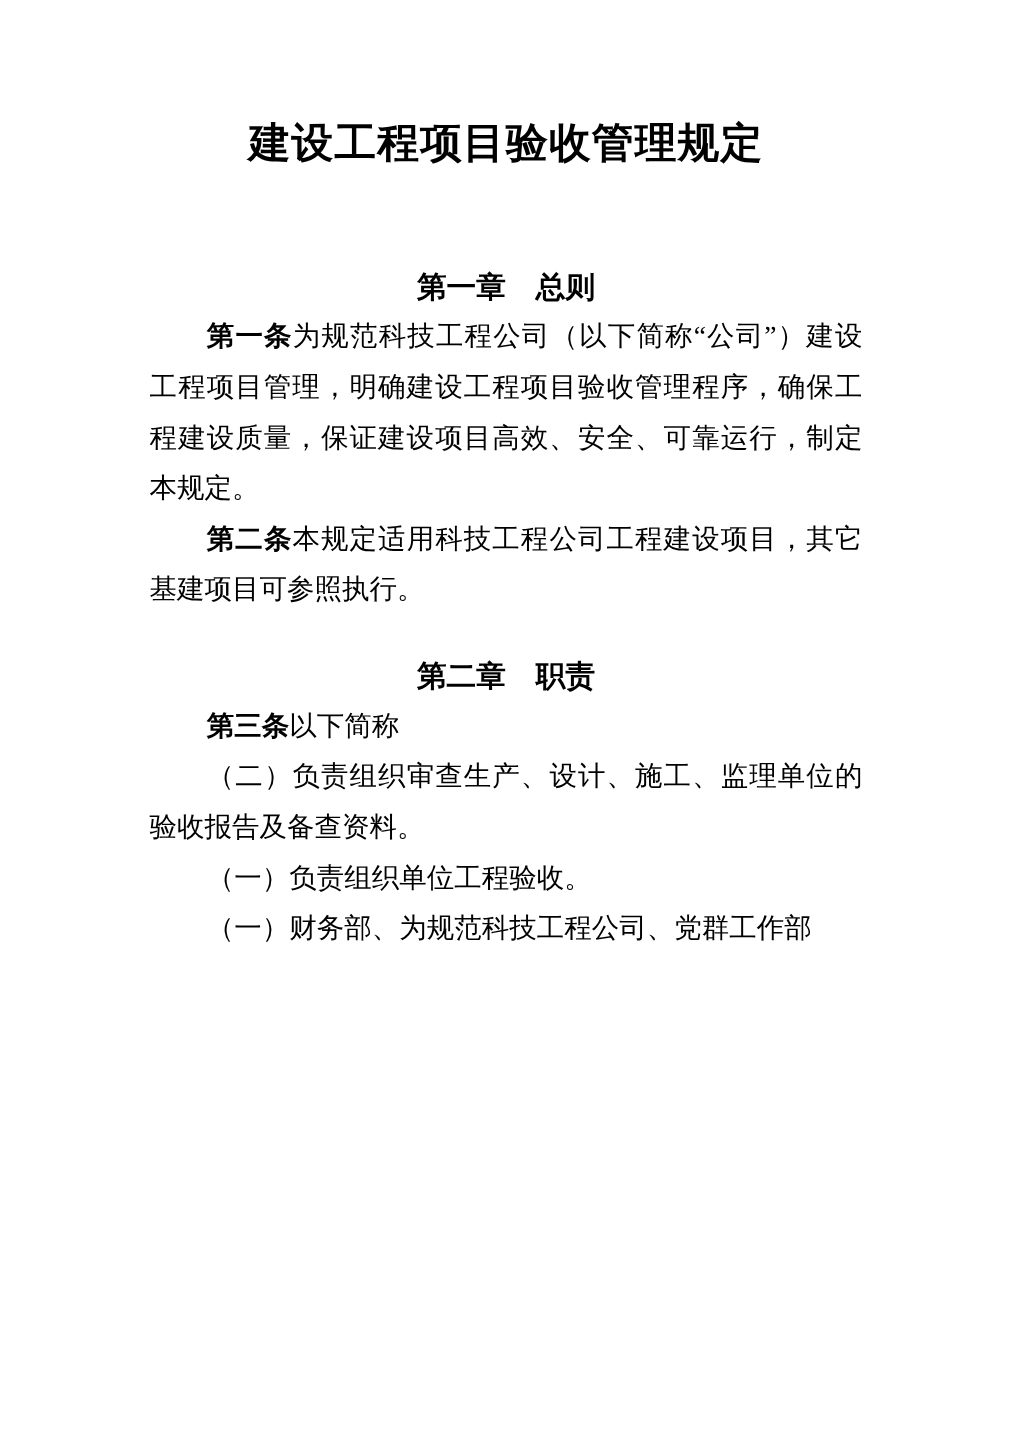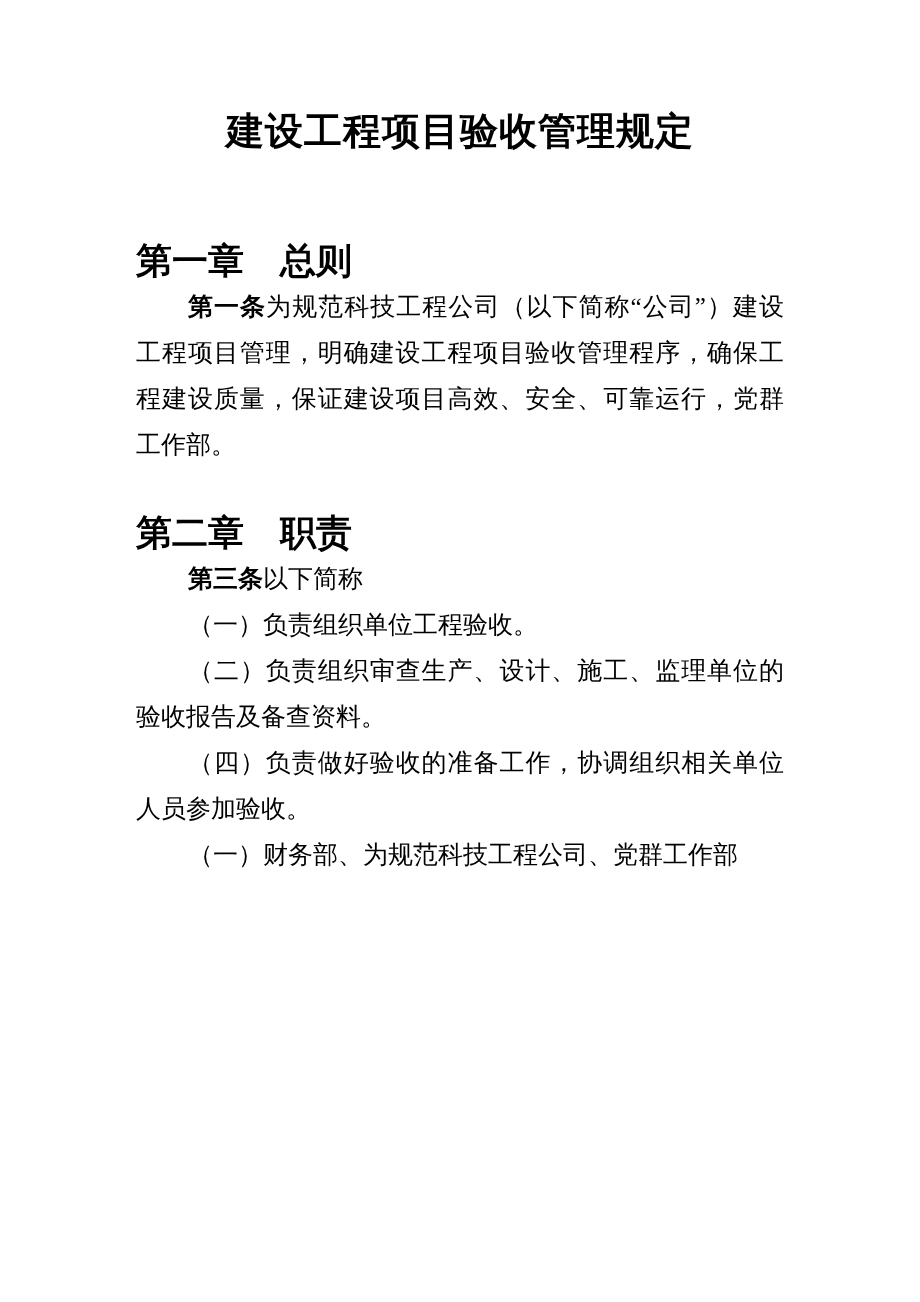"第一章 总则" .chapter-heading { font-size: 36px -> 27px; text-align: none -> center }
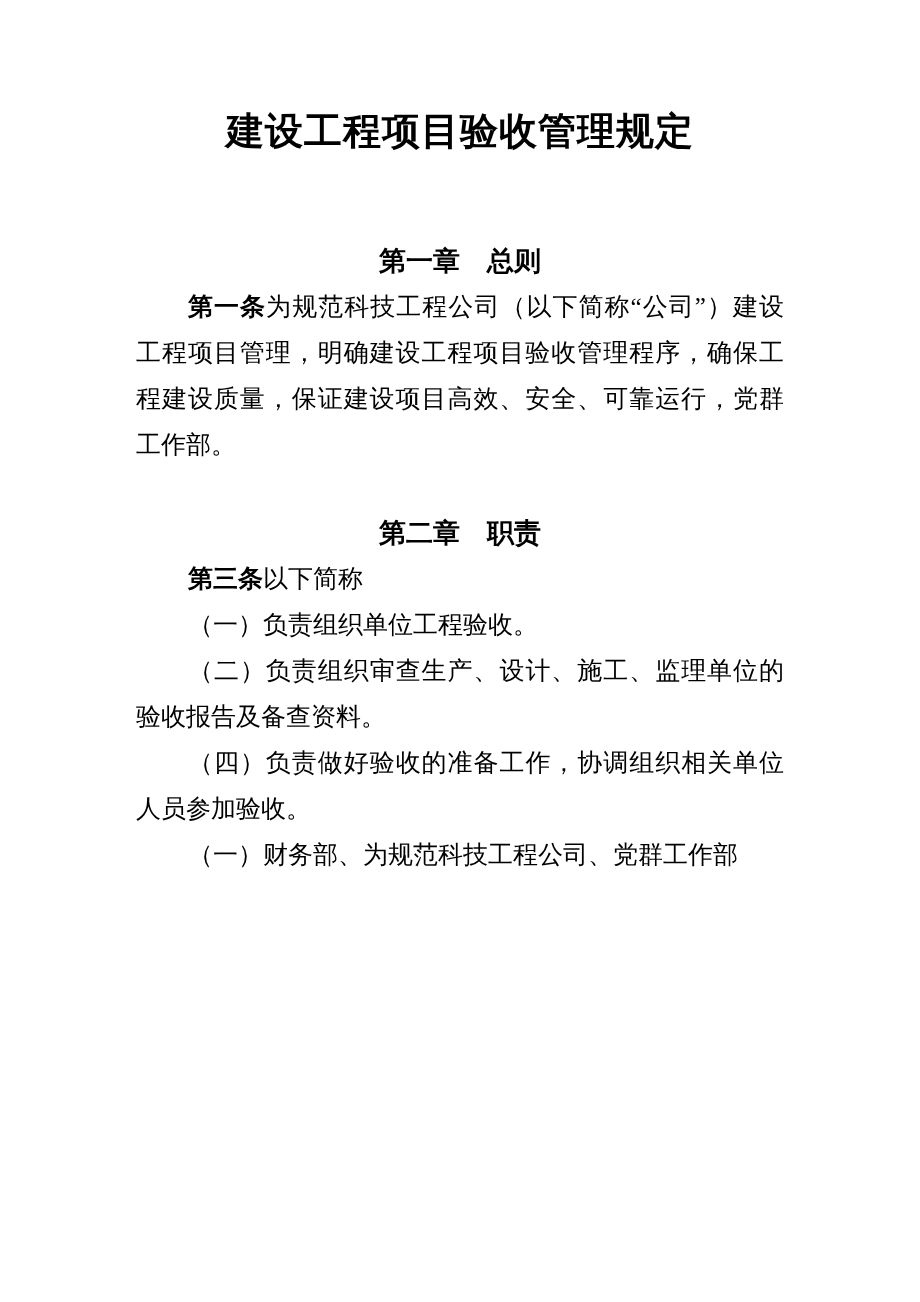"为规范科技工程公司（以下简称“公司”）建设工程项目管理，明确建设工程项目验收管理" span { text: 党群工作部 -> 制定本规定 }
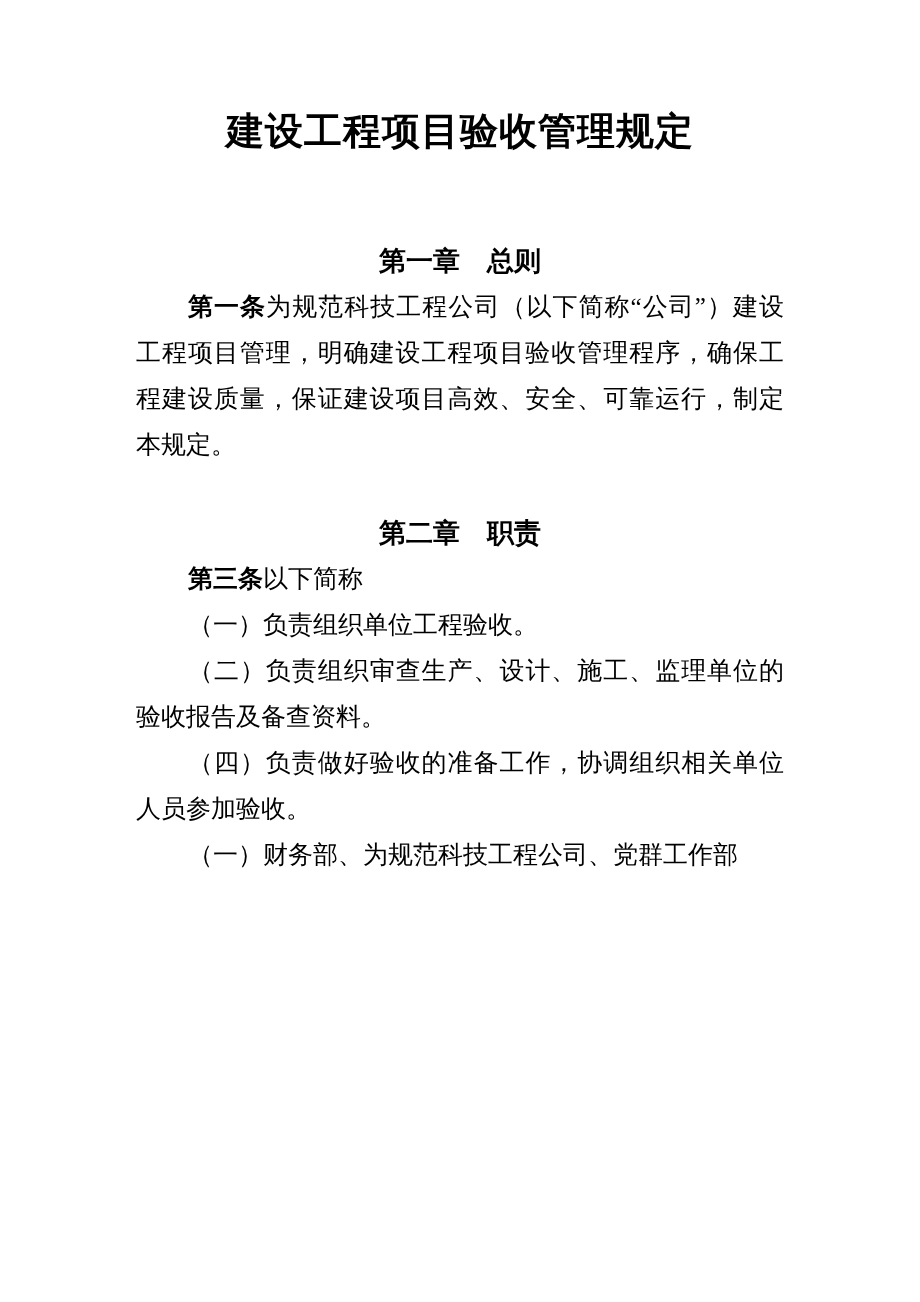"第二条本规定适用科技工程公司工程建设项目，其它基建项目可参照执行。" p.para { html: none -> <p><span>第二条</span><span>本规定适用科技工程公司工程建设项目，其它基建项目可参照执行。</span></p> }
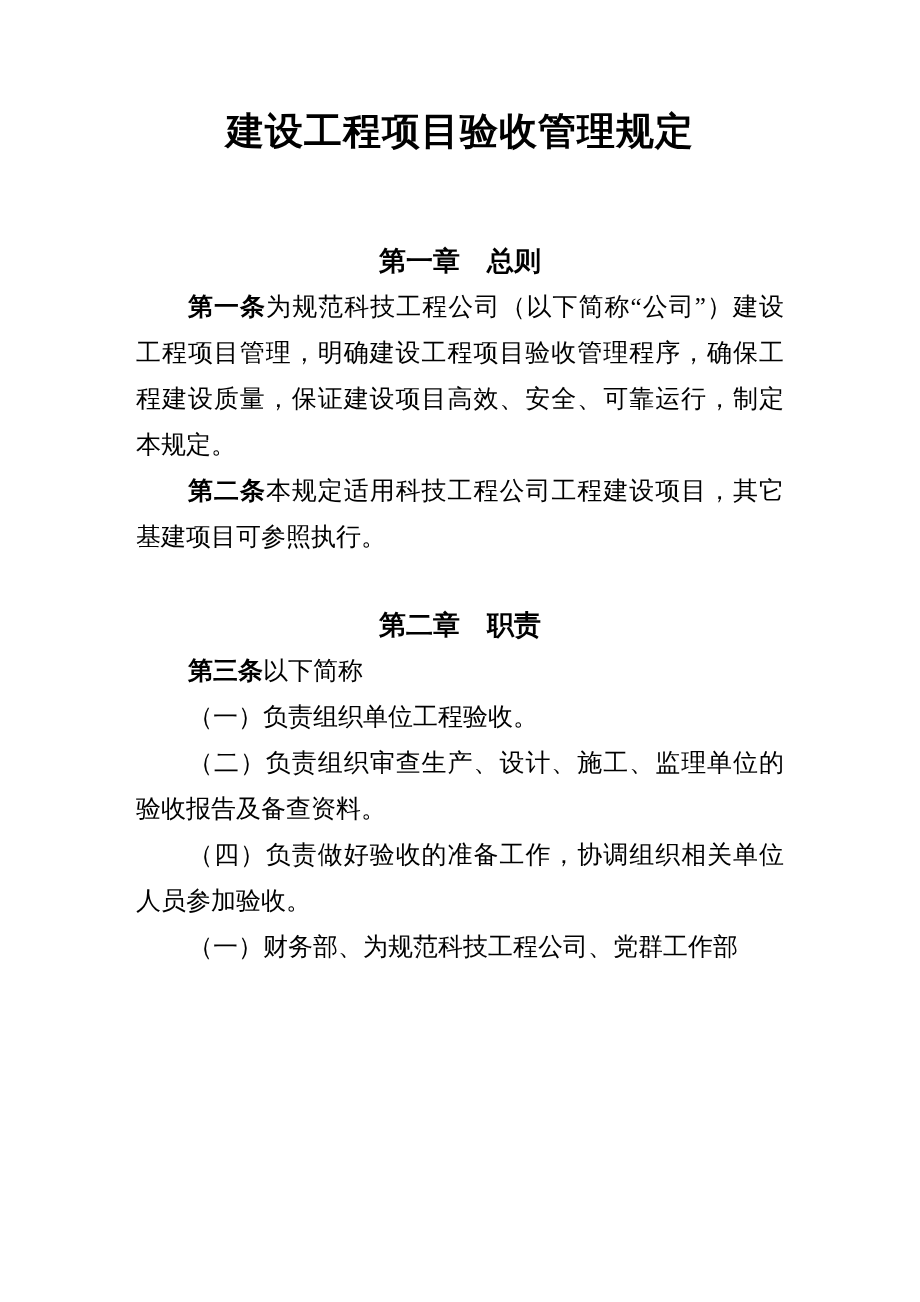"第二章 职责" .chapter-heading.second { margin-top: 42px -> 32px }
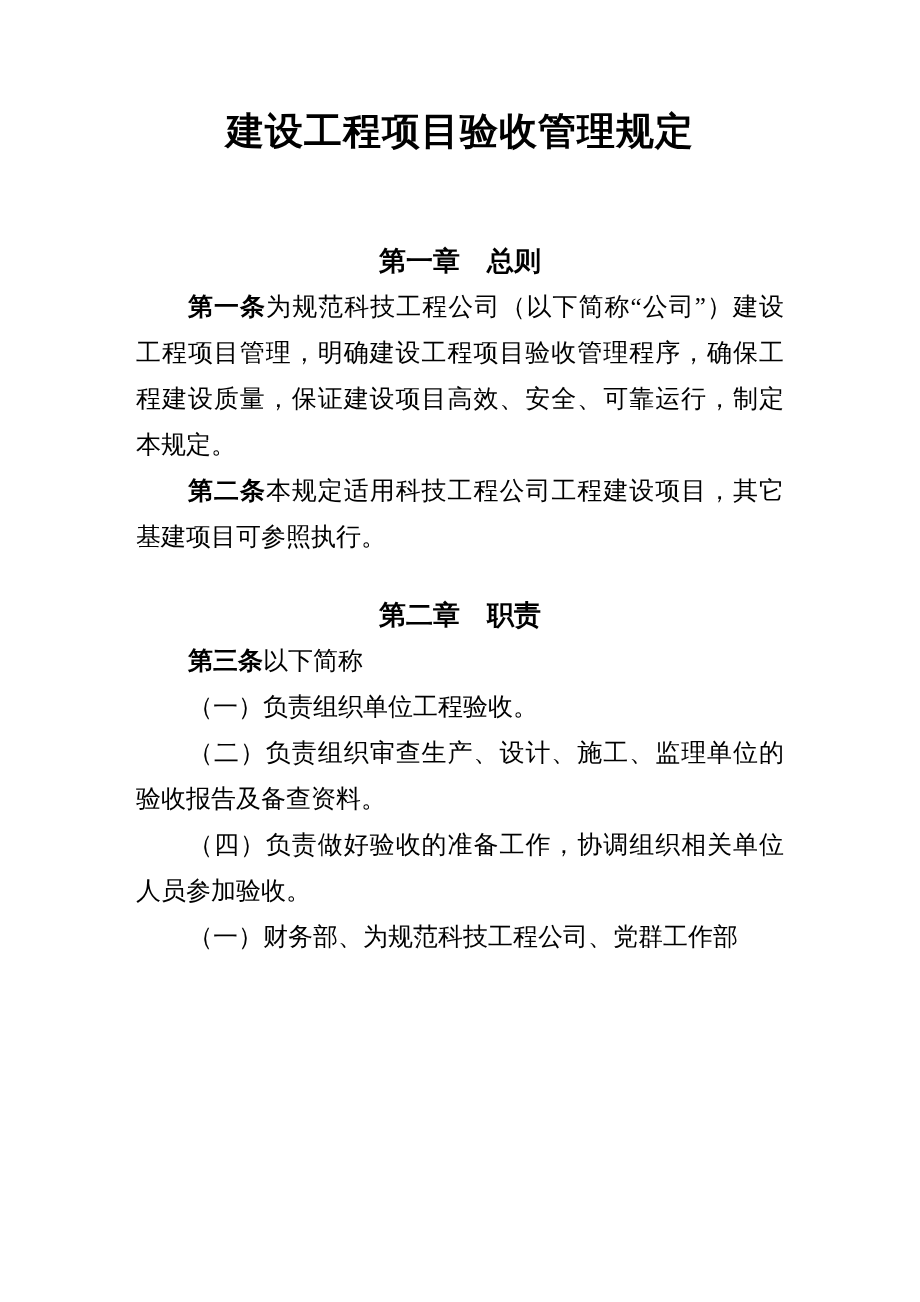"（一）负责组织单位工程验收。" p.para { order: before "（二）负责组织审查生产、设计、施工、监理单位的验收报告及备查资料。" -> after "（二）负责组织审查生产、设计、施工、监理单位的验收报告及备查资料。" }
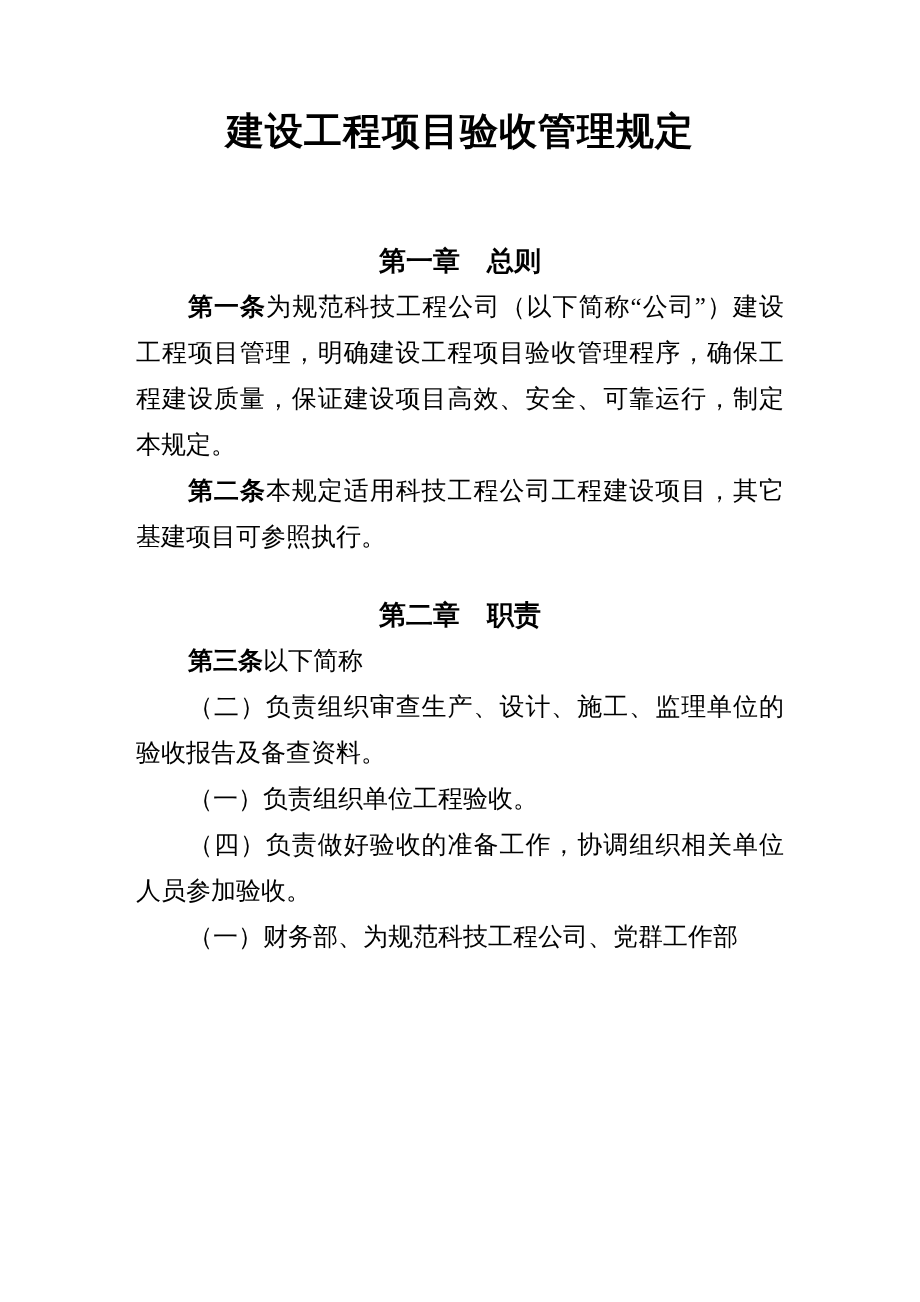"（四）负责做好验收的准备工作，协调组织相关单位人员参加验收。" p.para { html: <p>（四）负责做好验收的准备工作，协调组织相关单位人员参加验收。</p> -> none }
